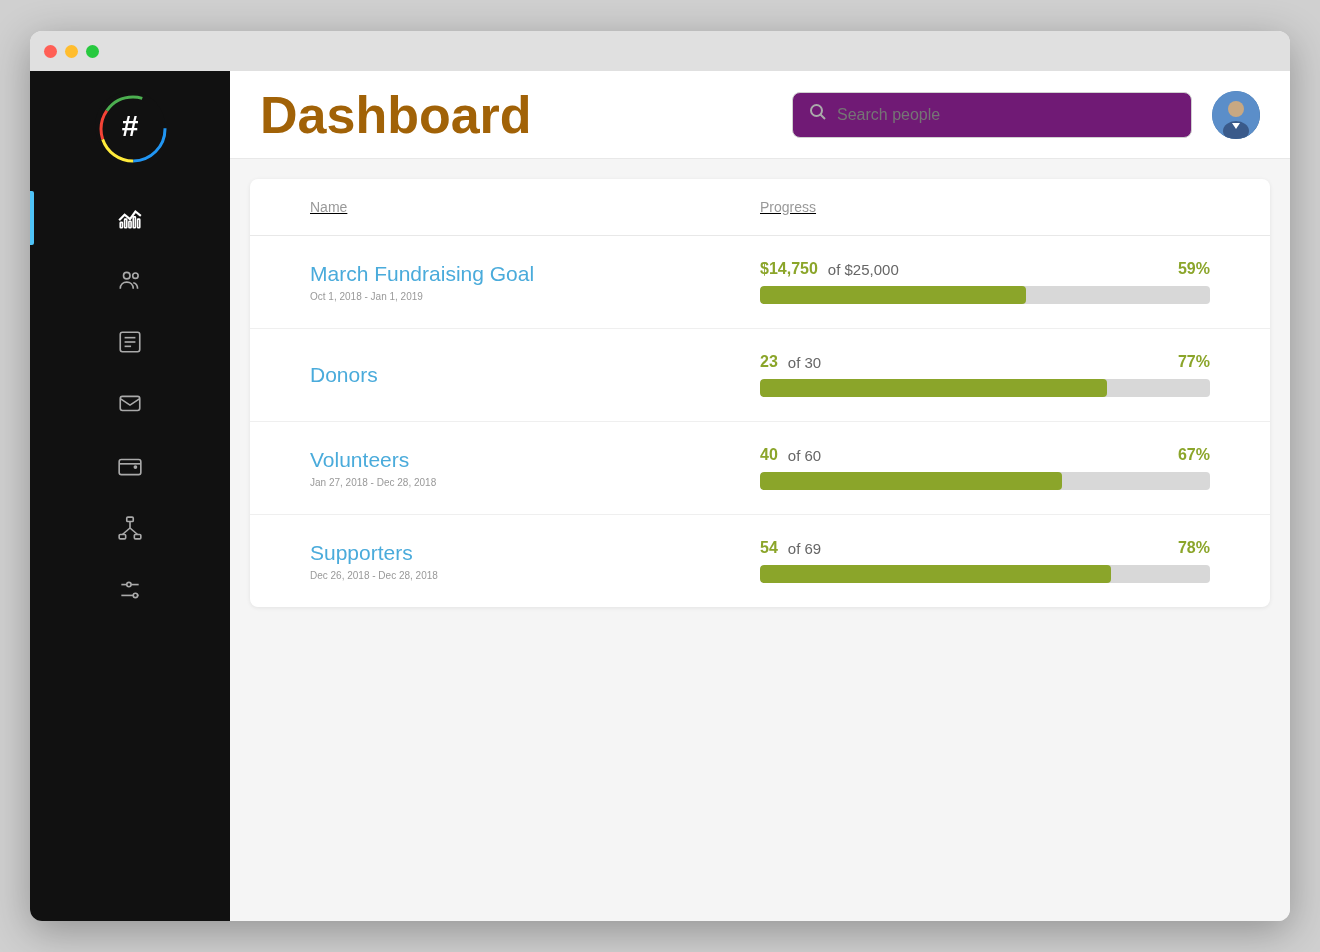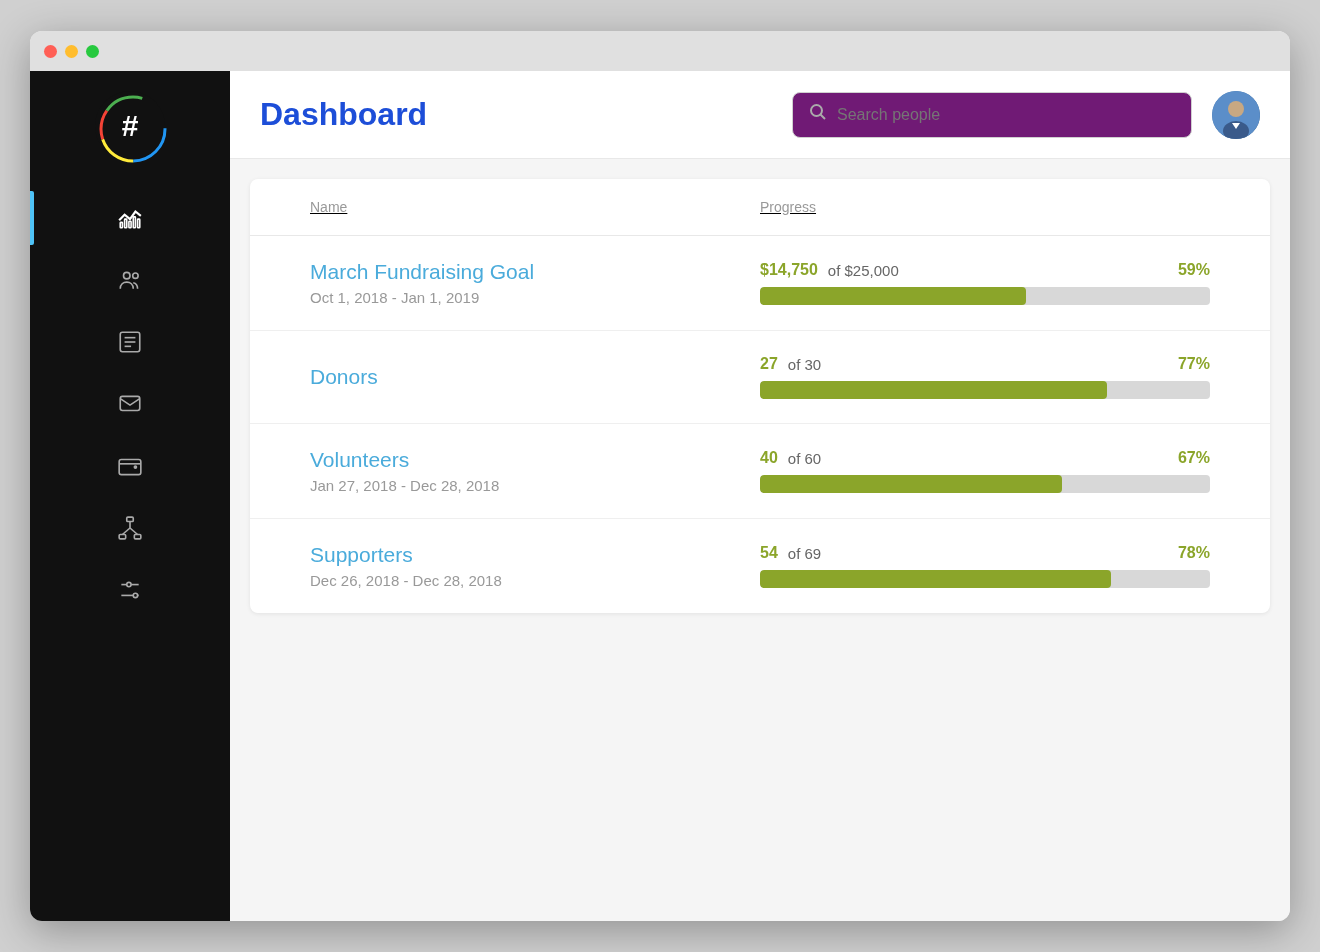"Dashboard" .page-title { color: #1d4ed8 -> #a16207; font-size: 32px -> 52px }
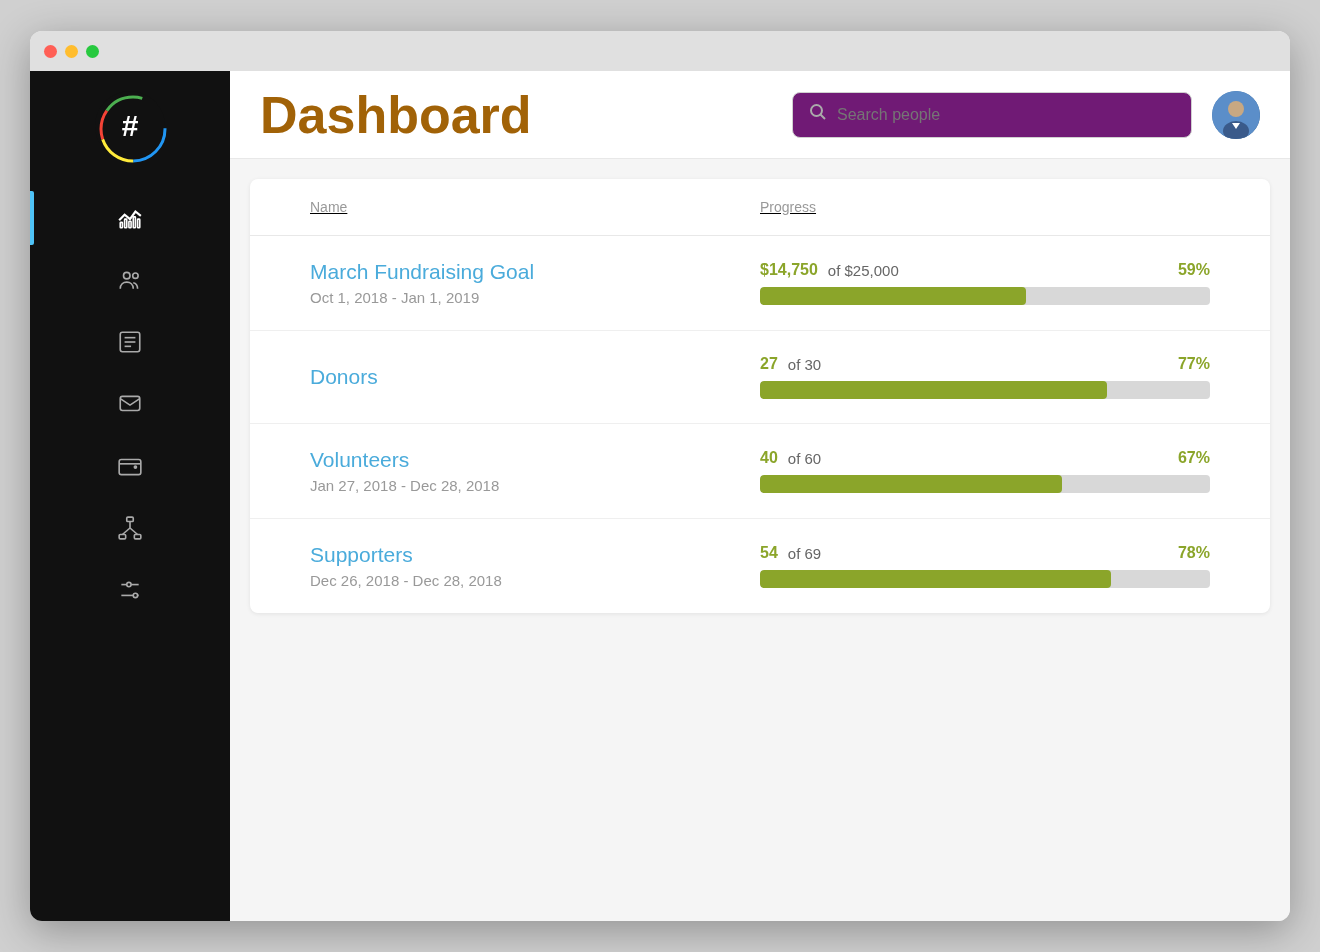"Oct 1, 2018 - Jan" .goal-date { font-size: 15px -> 10px }
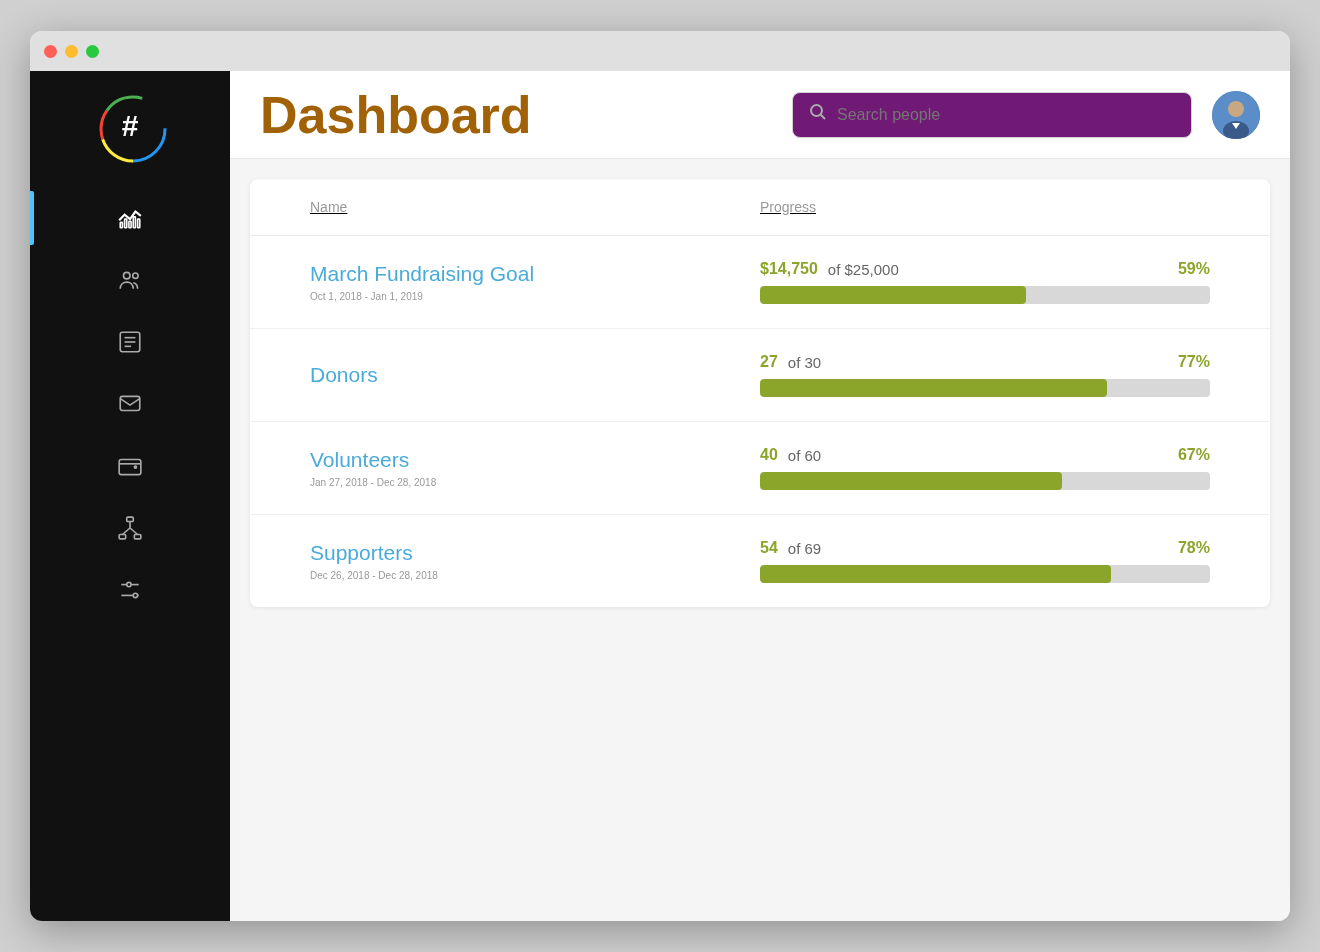"27" span.progress-current { text: 27 -> 23 }
